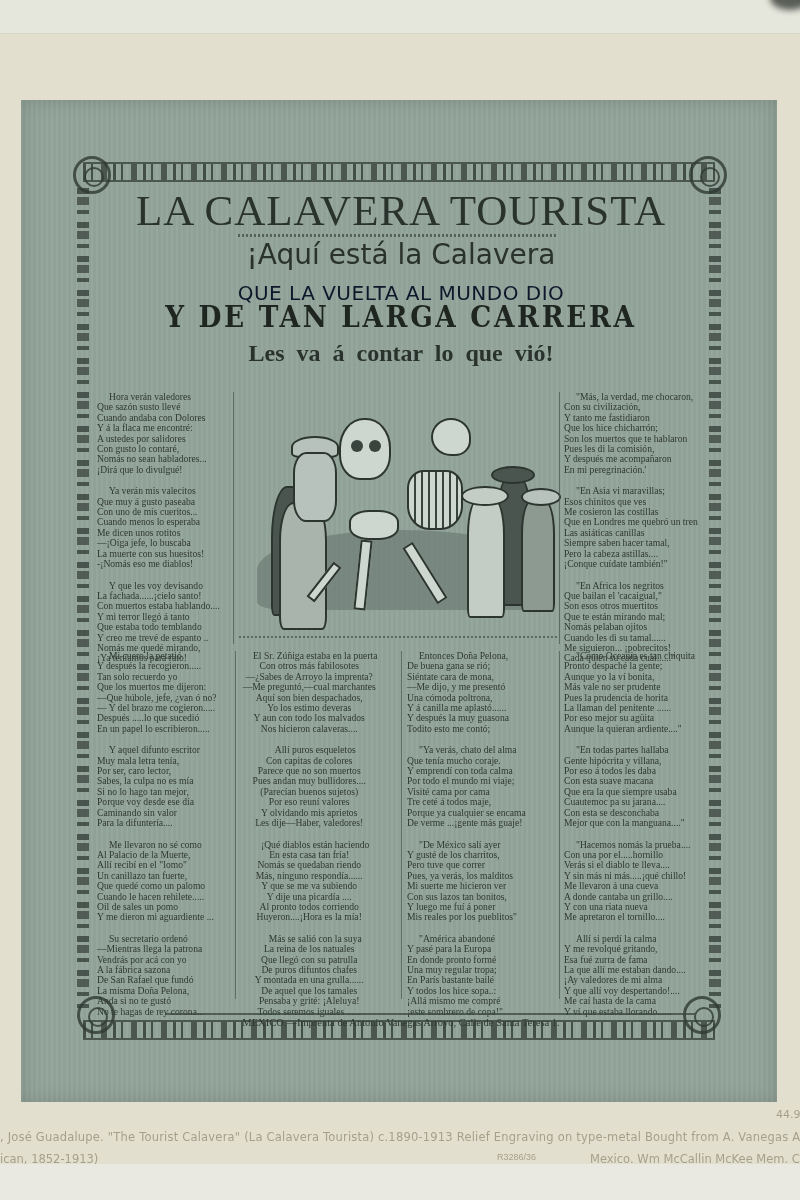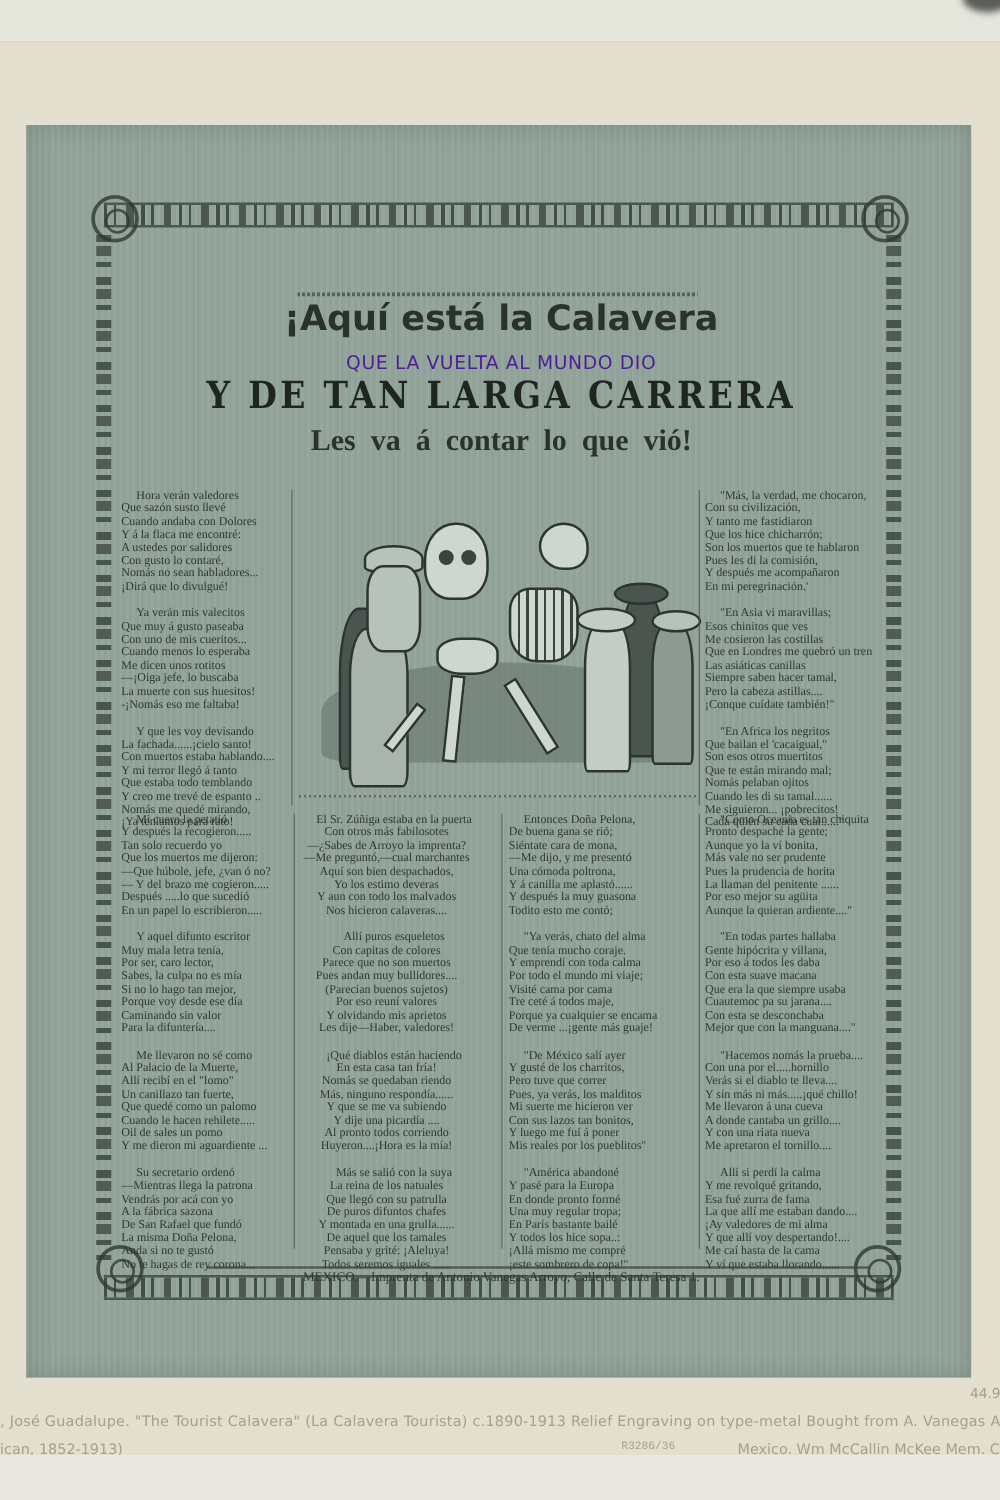"LA CALAVERA TOURISTA" h1.title { html: none -> <h1>LA CALAVERA TOURISTA</h1> }
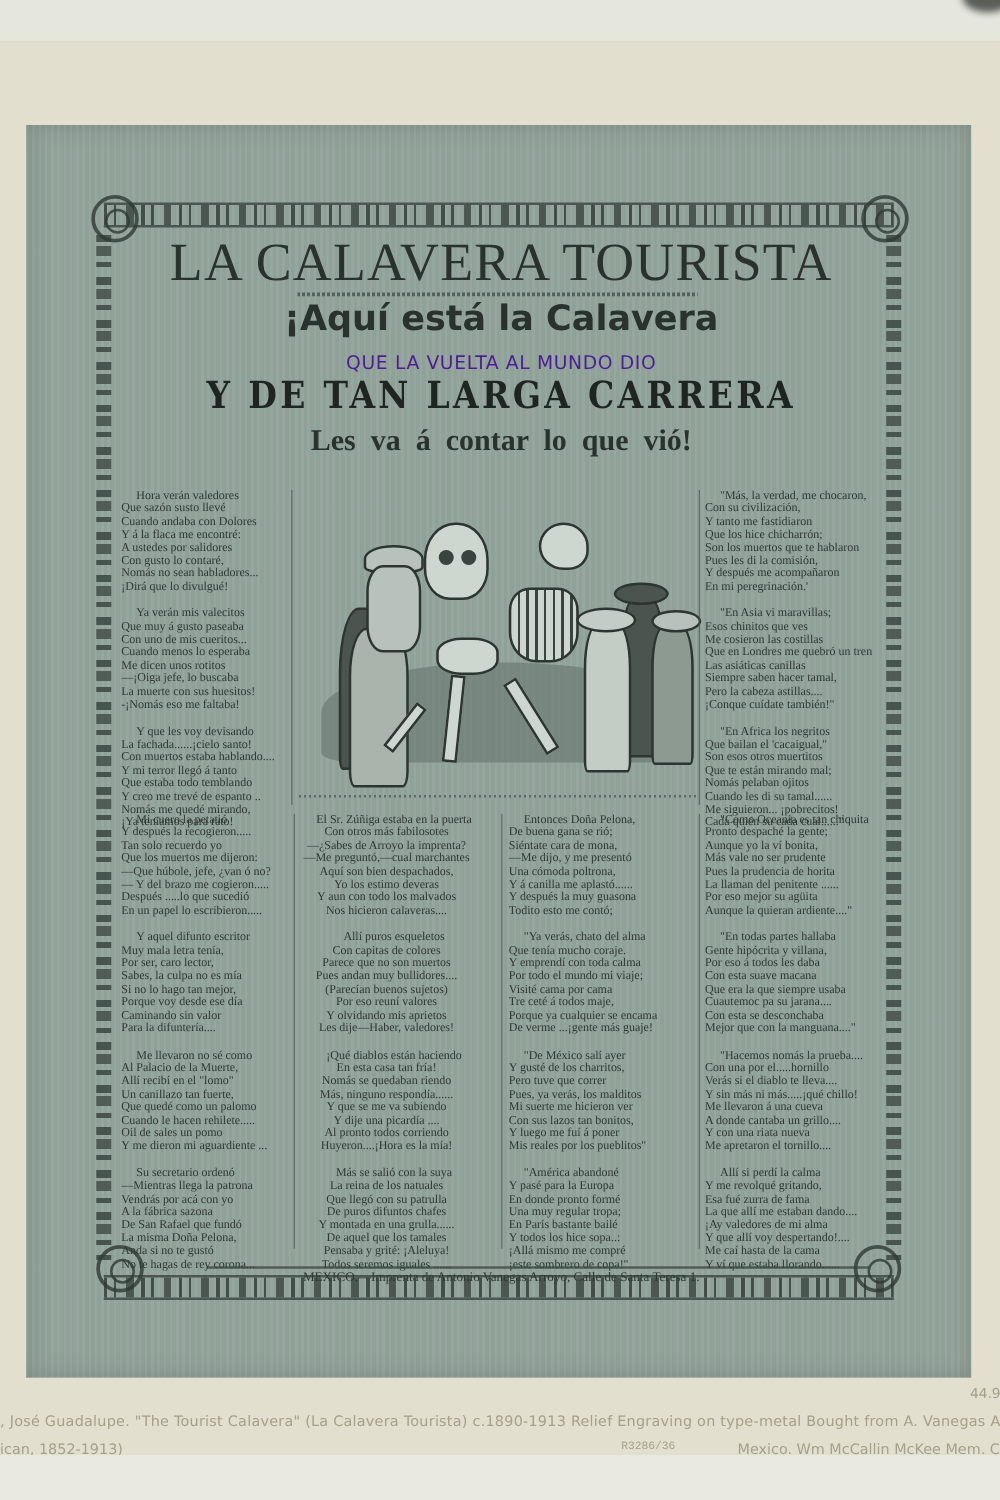"¡Aquí está la Calavera" .sub1 { font-weight: bold -> normal }
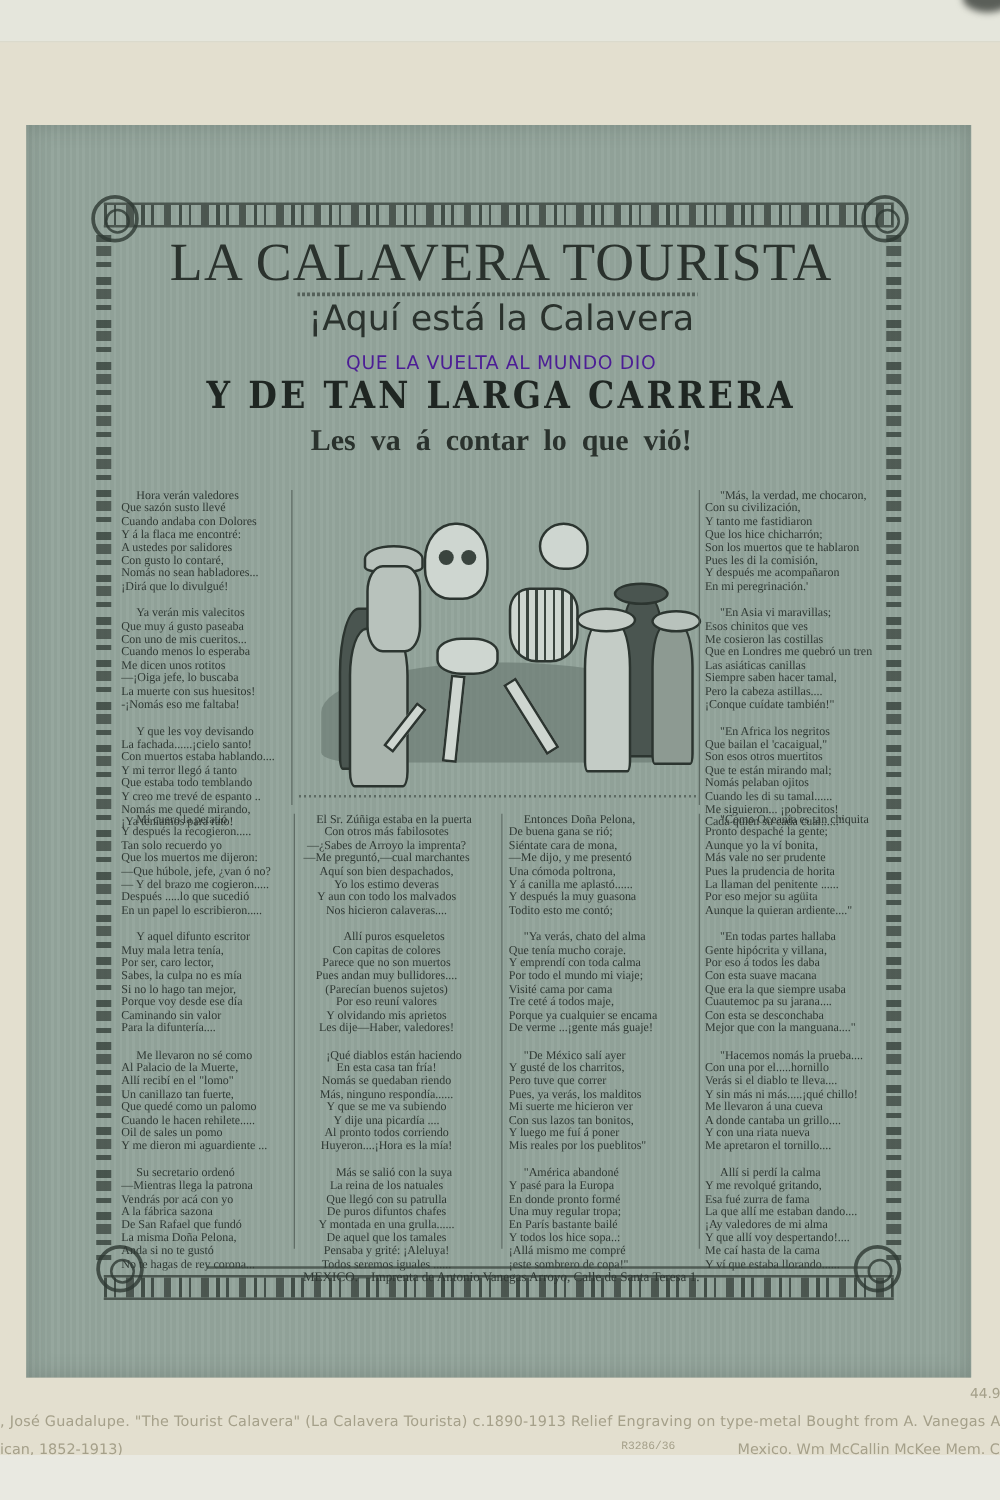"QUE LA VUELTA AL MUNDO" .sub2 { color: #4c1d95 -> #0f172a; font-size: 15px -> 20px }
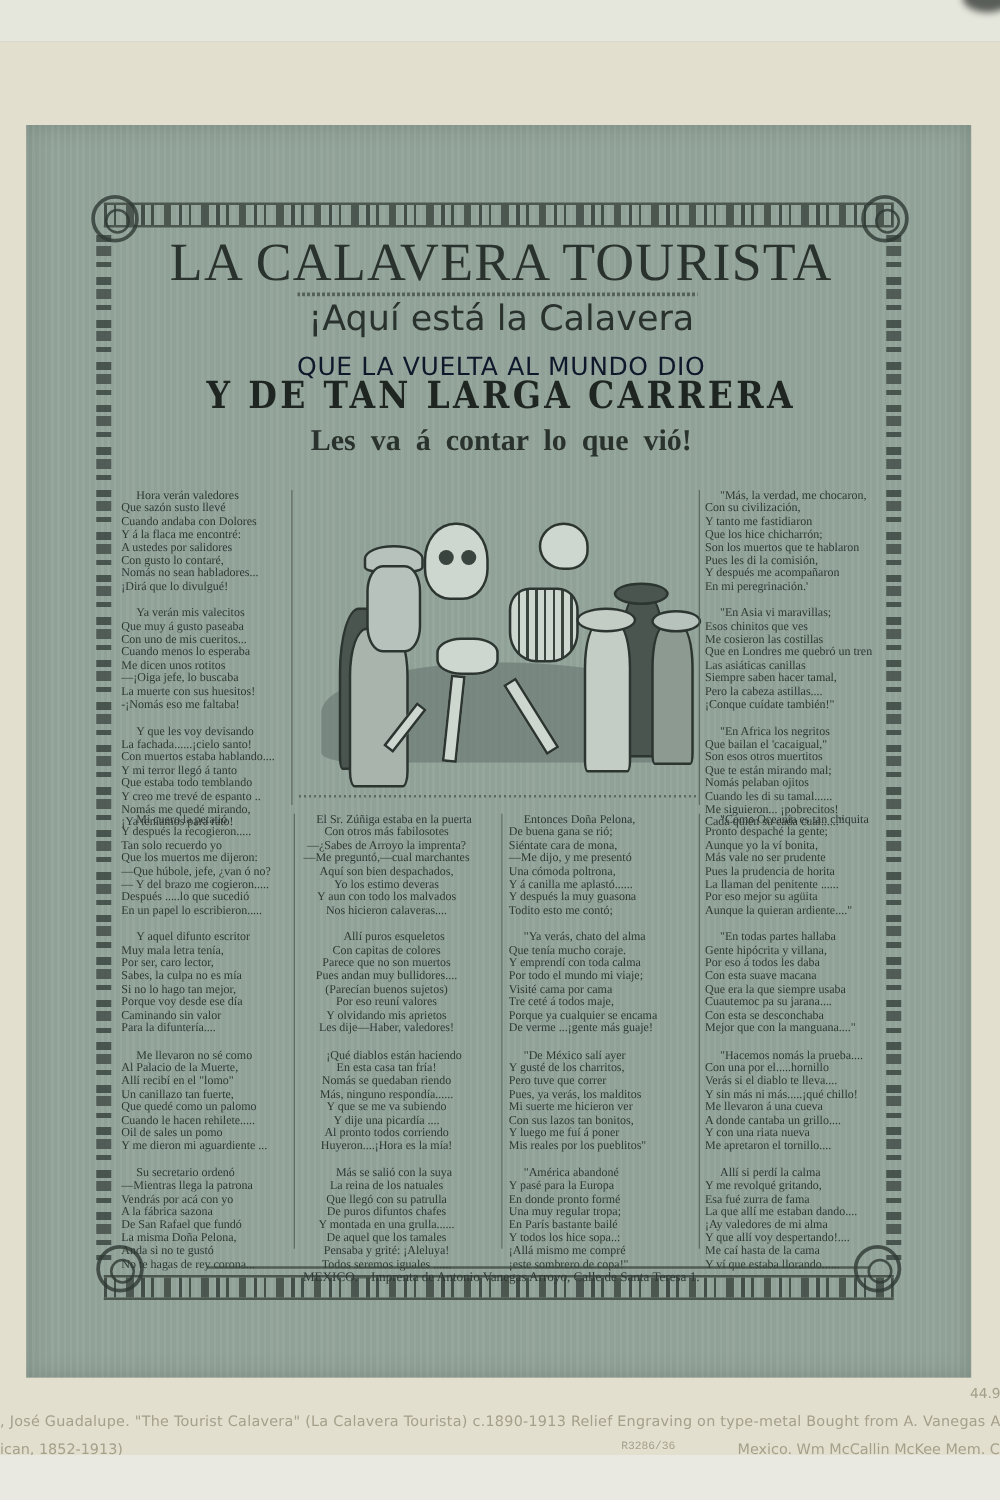"-¡Nomás eso me faltaba!" div.line { text: faltaba -> diablos }
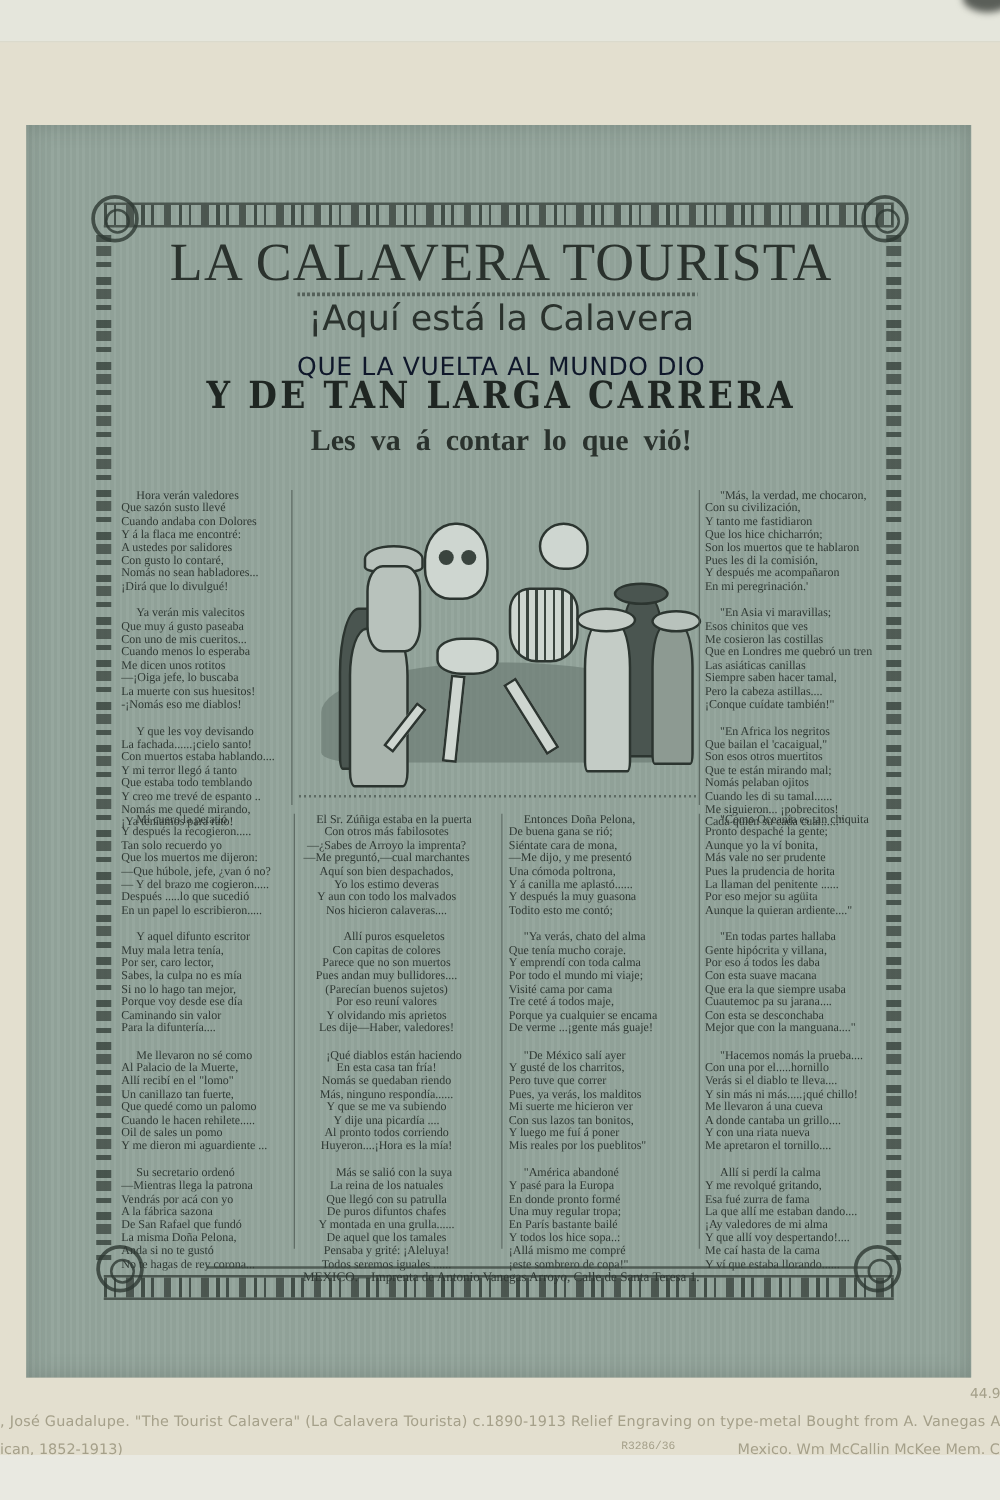"R3286/36" .caption-acc { font-family: Liberation Mono, monospace -> Liberation Sans, sans-serif }
